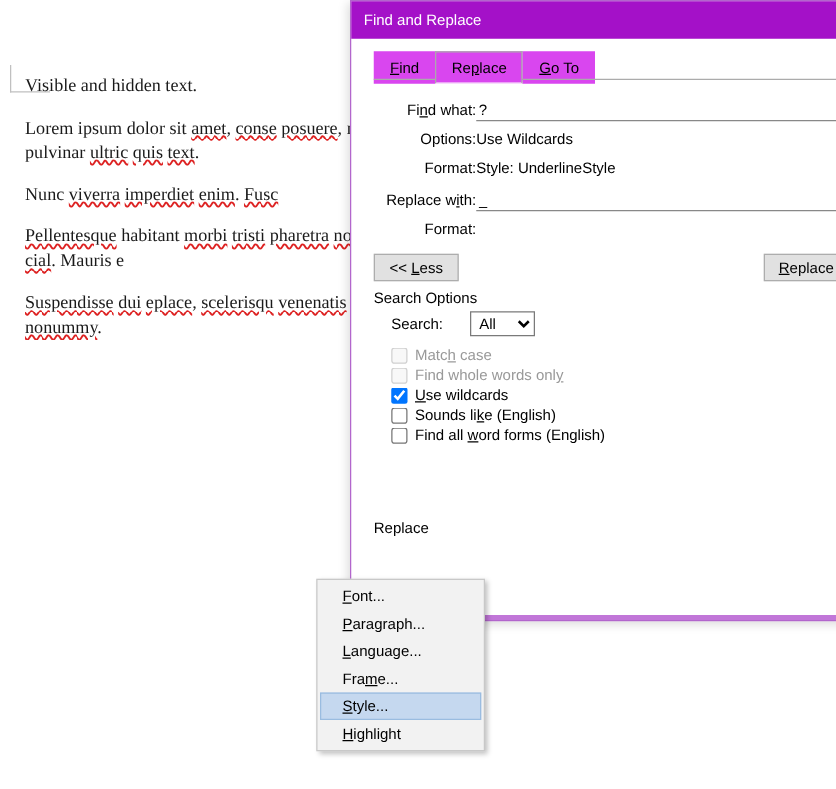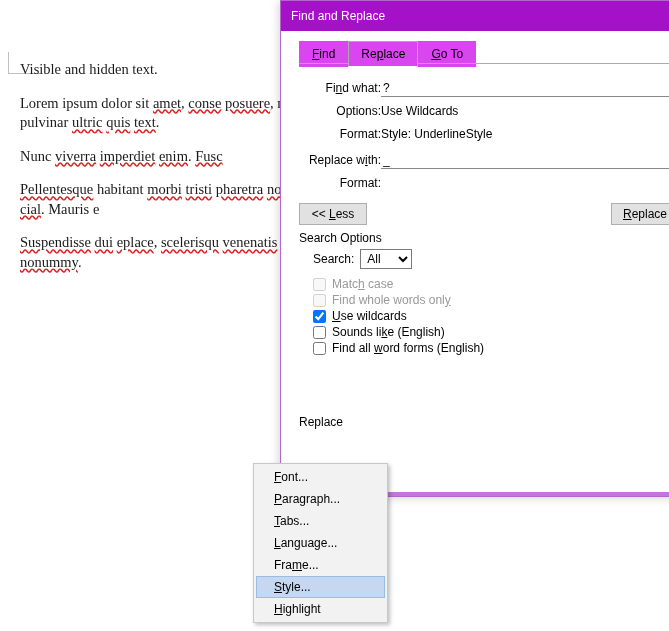"All" select.dd { margin-left: none -> 16px }
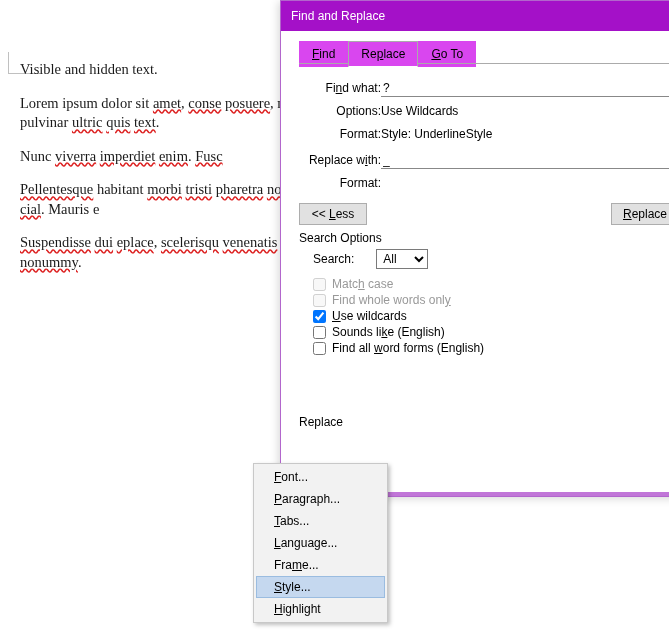"Tabs..." div.menu-item { html: <div><span>T</span>abs...</div> -> none }
